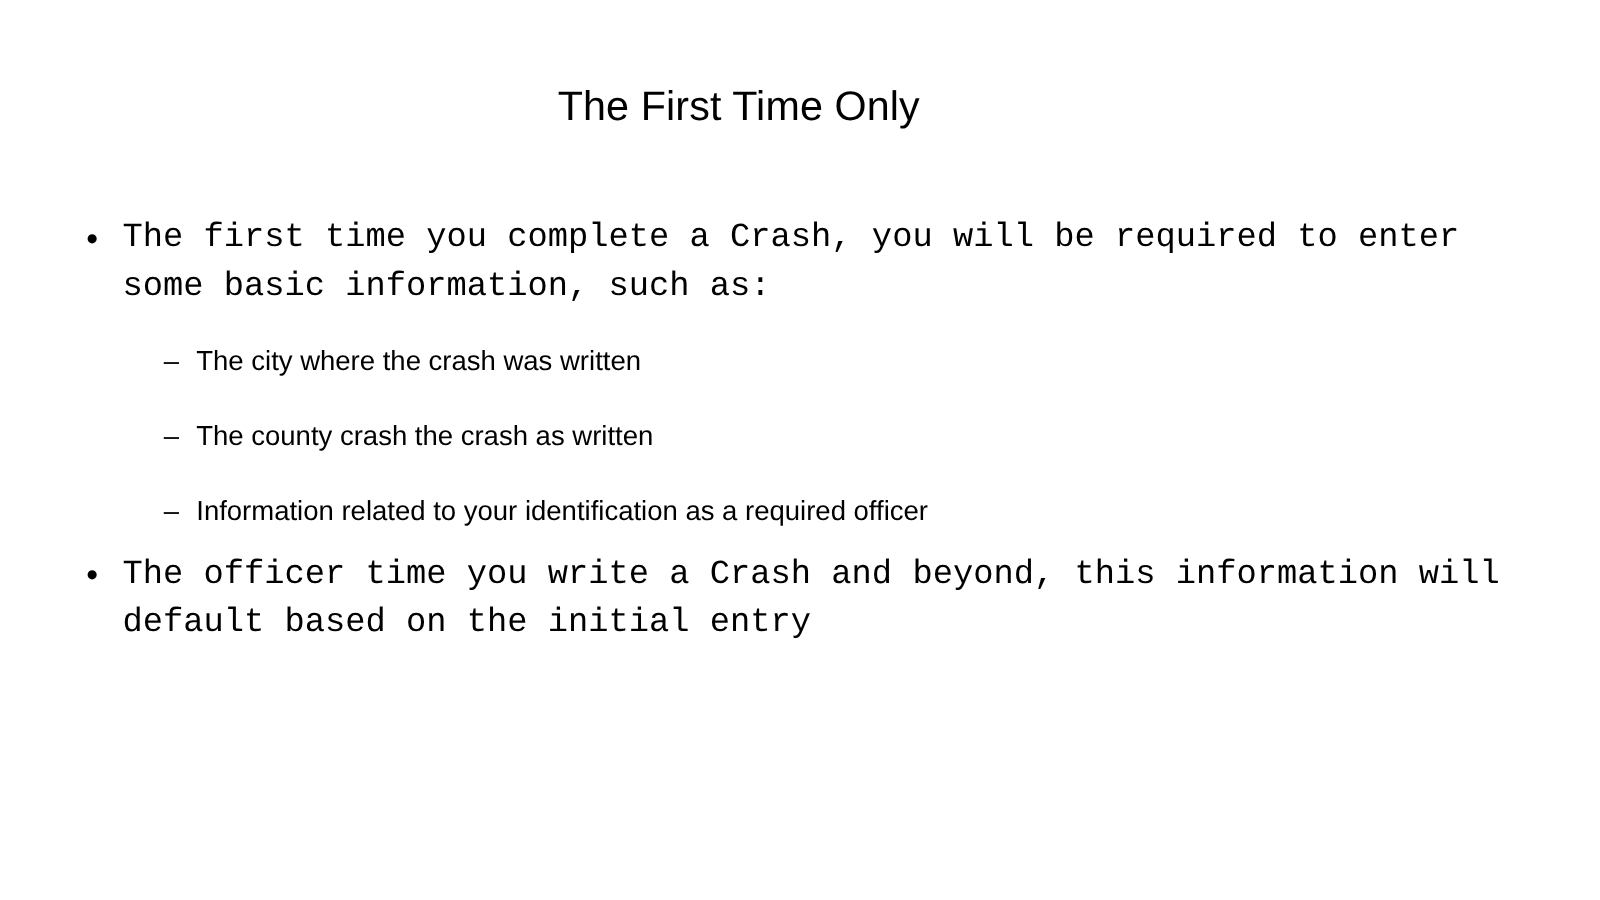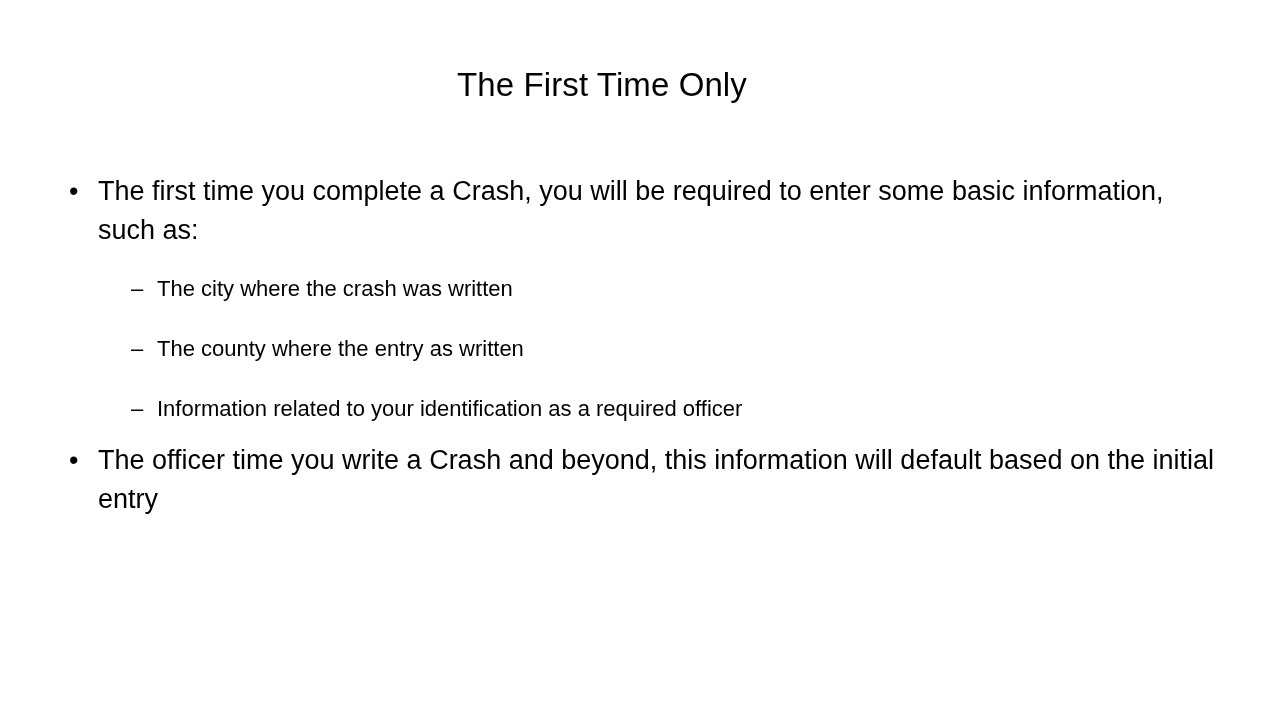"The First Time Only" .slide-title { left: 16px -> 5px }
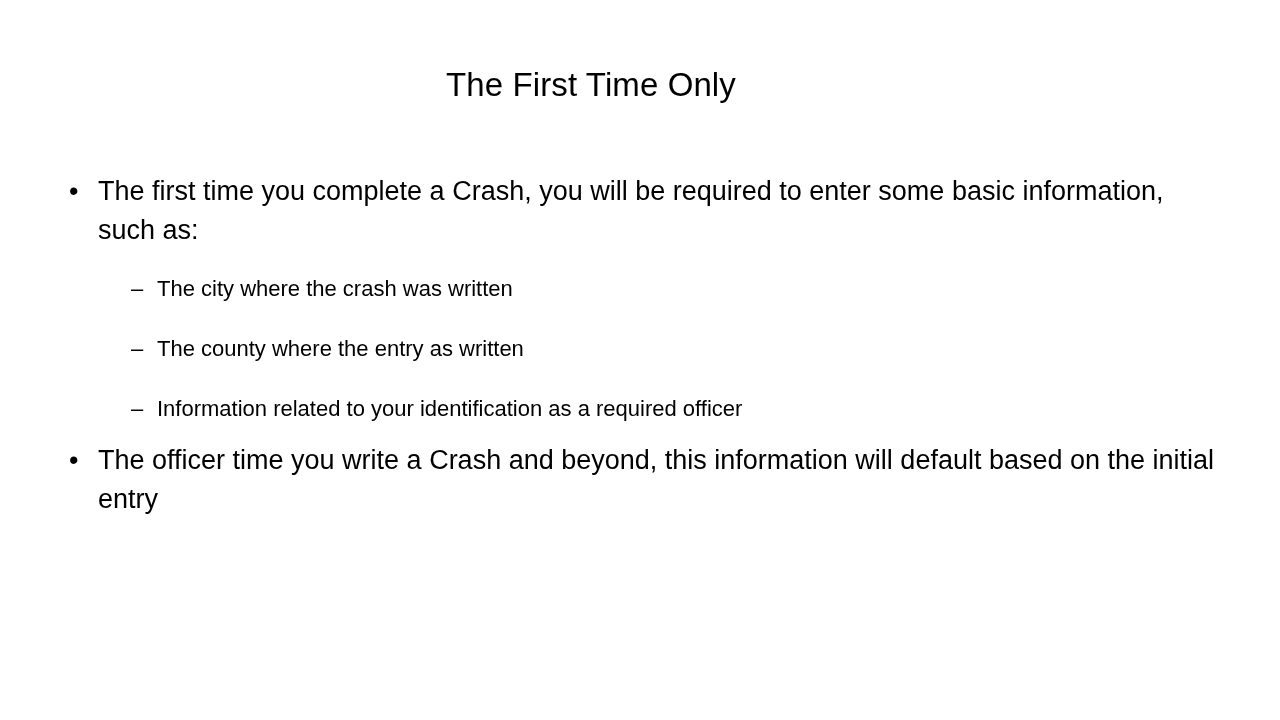"The first time you complete" li.bullet-l1 > .text-l1 { font-family: none -> Liberation Mono, monospace }
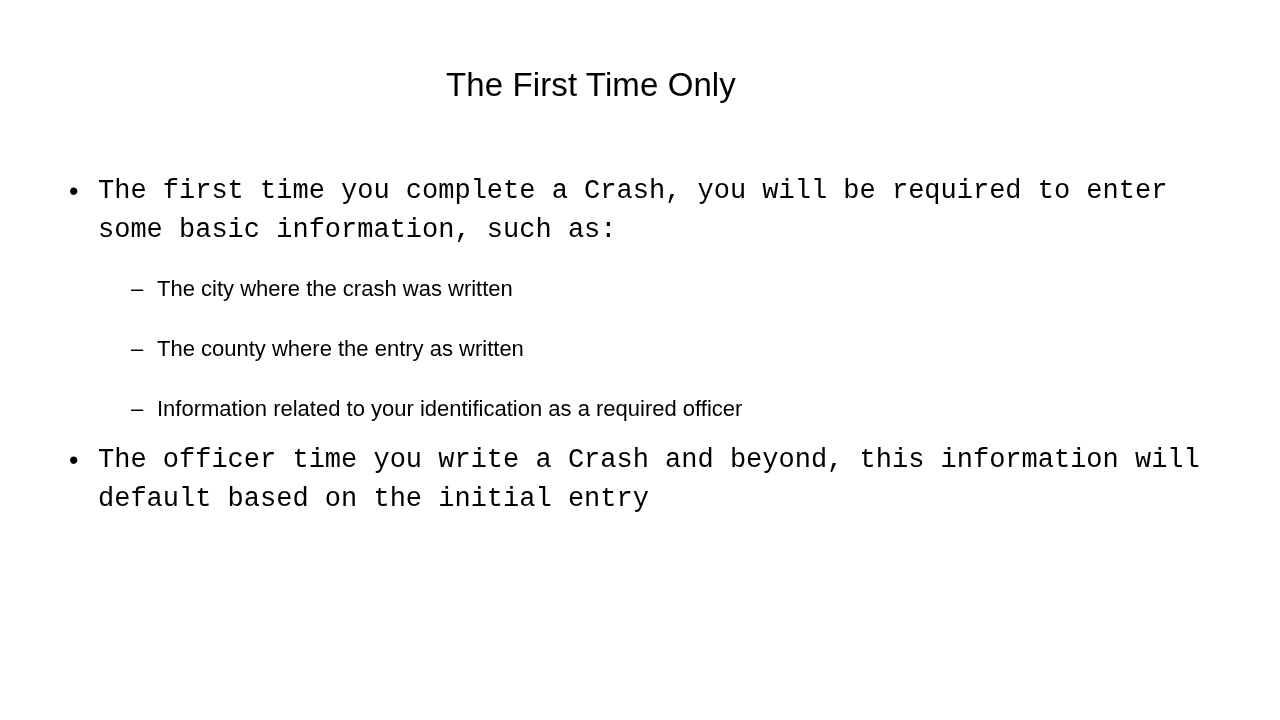"The county where the entry" span.text-l2 { text: where the entry -> crash the crash }
